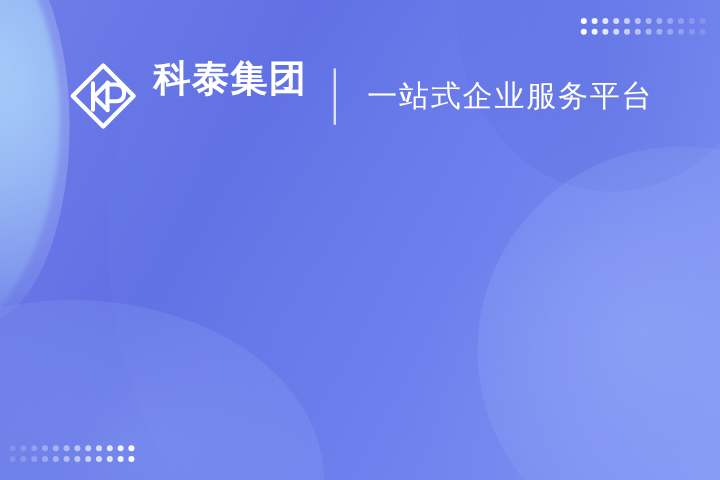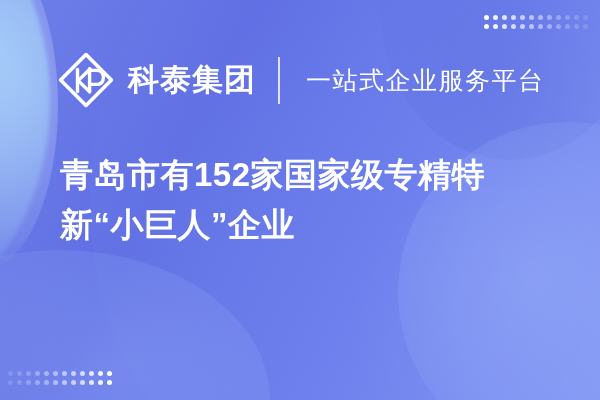"科泰集团" #logo-block { align-items: center -> flex-start }
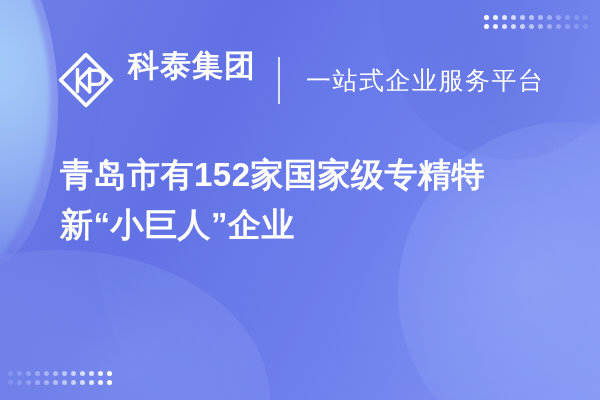"青岛市有152家国家级专精特新“小巨人”企业" div { html: <div>青岛市有152家国家级专精特新“小巨人”企业</div> -> none }
